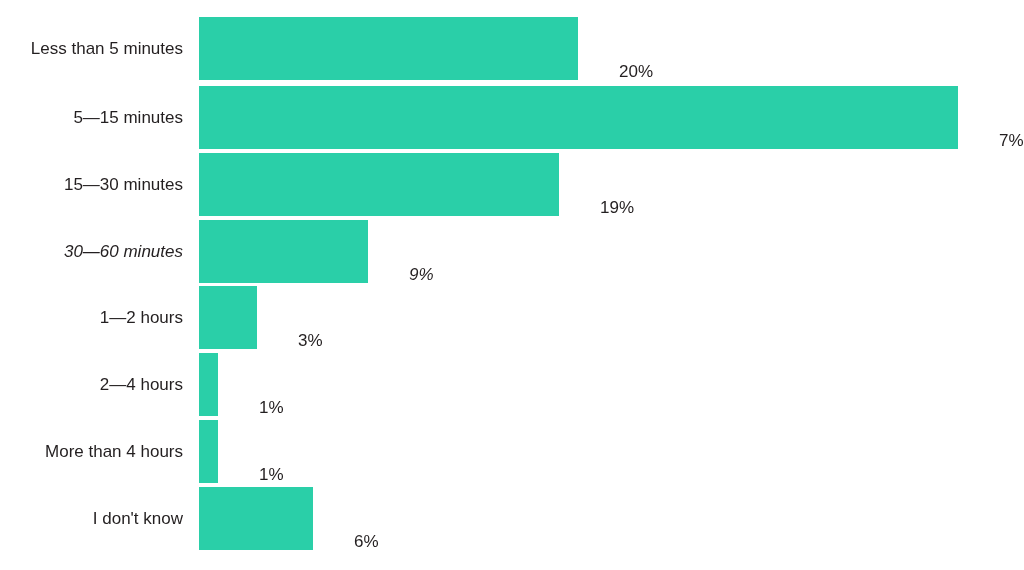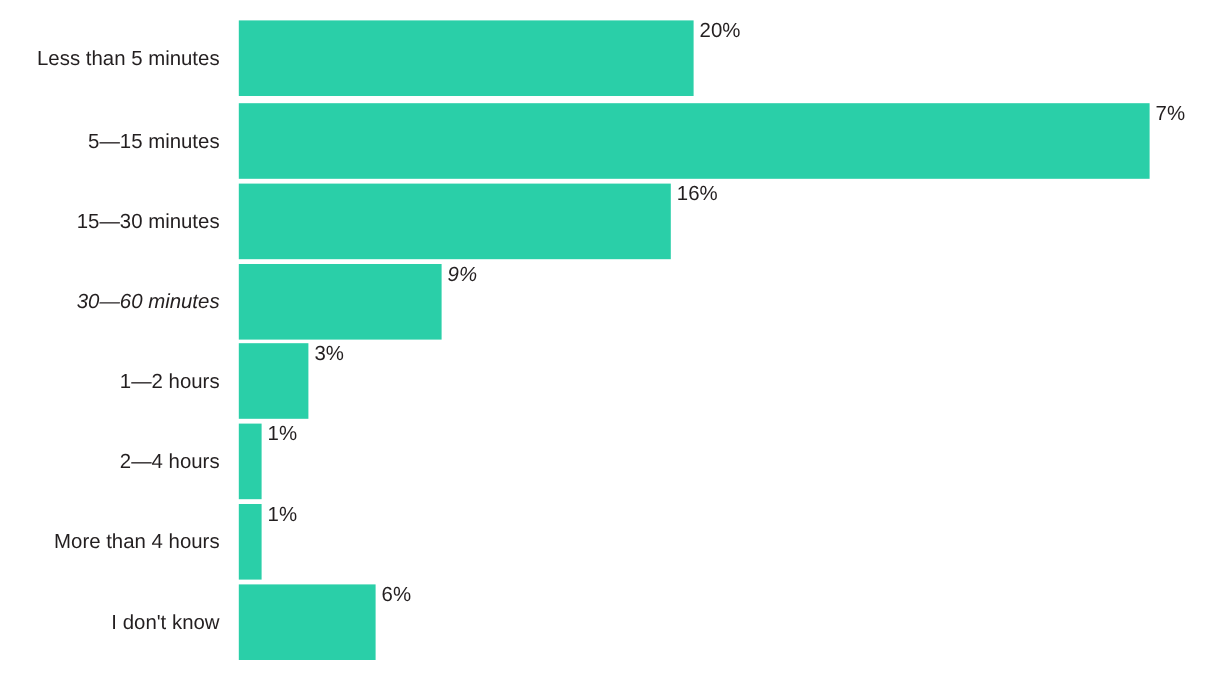"20%" .bar-wrap { align-items: flex-start -> flex-end; gap: none -> 36px }
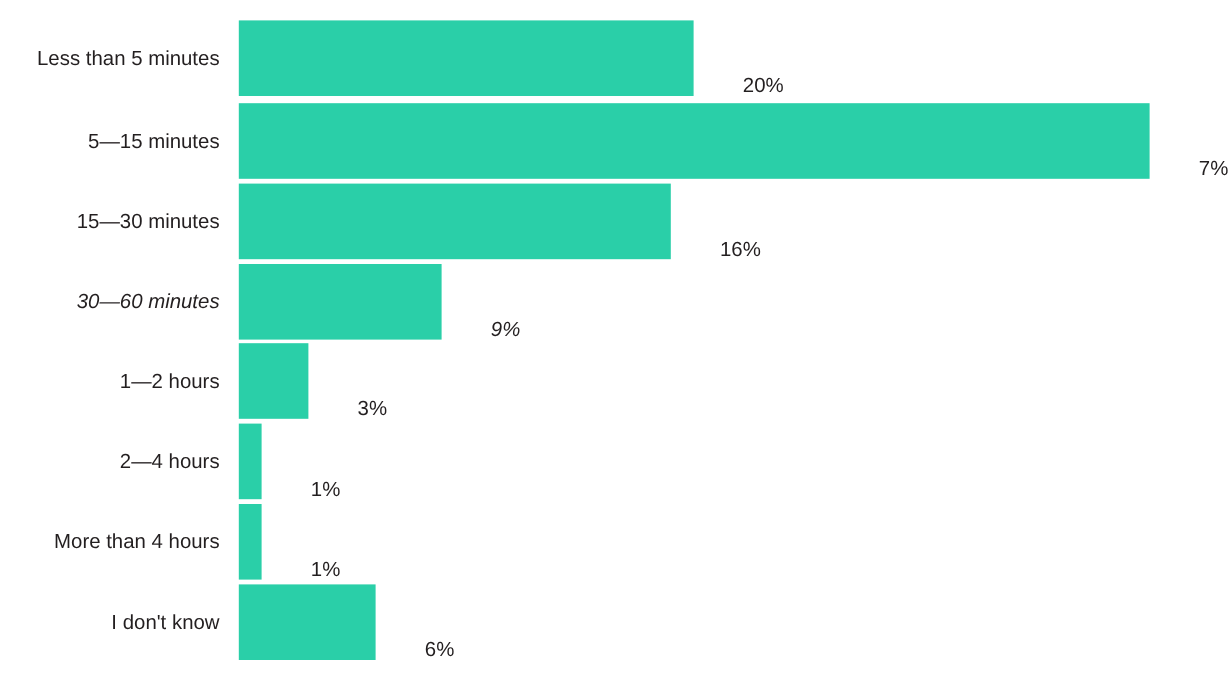"16%" div.val-label { text: 16% -> 19% }
